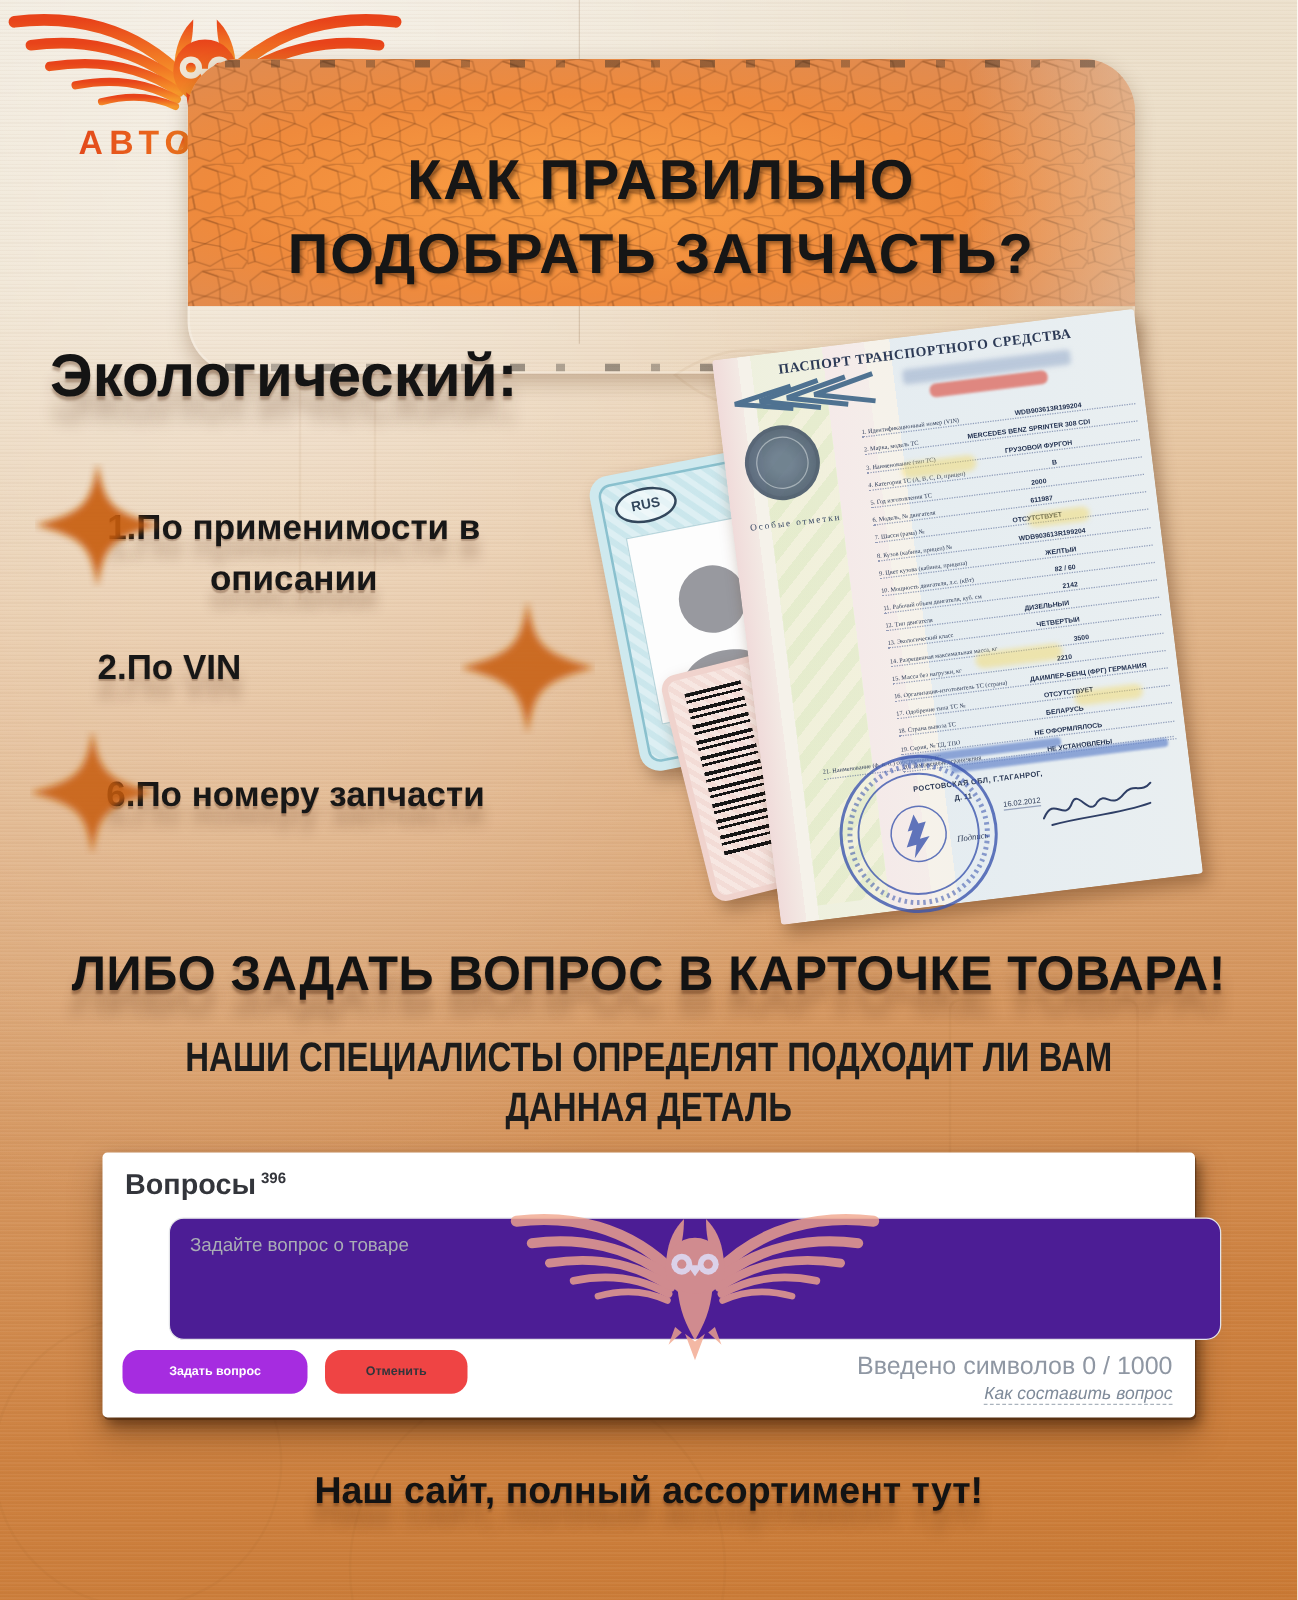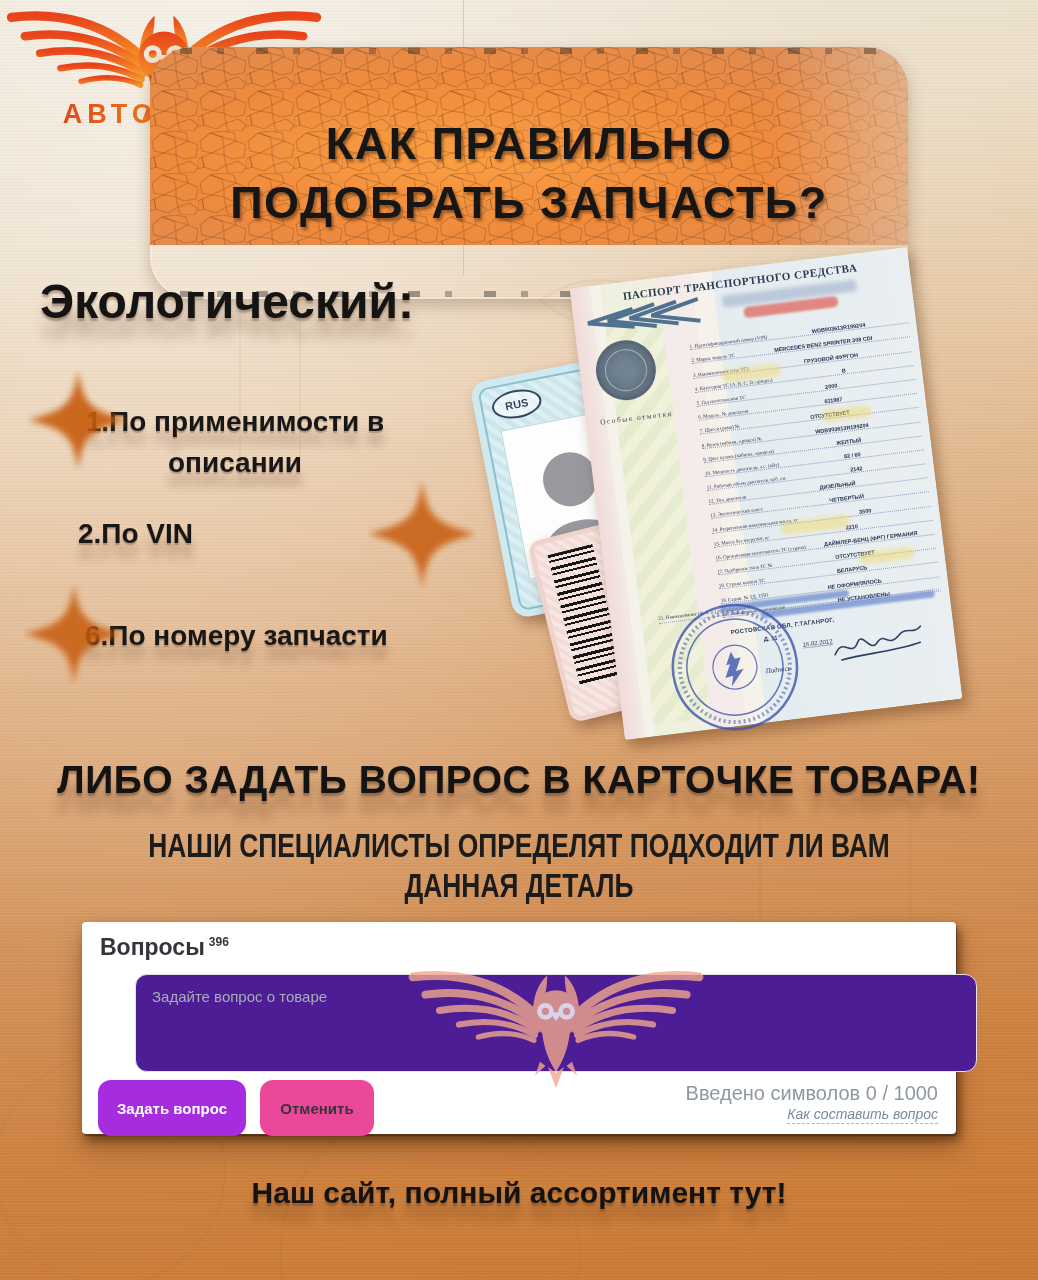"Задать вопрос" .w-btn { font-size: 15px -> 10px; height: 56px -> 35px }
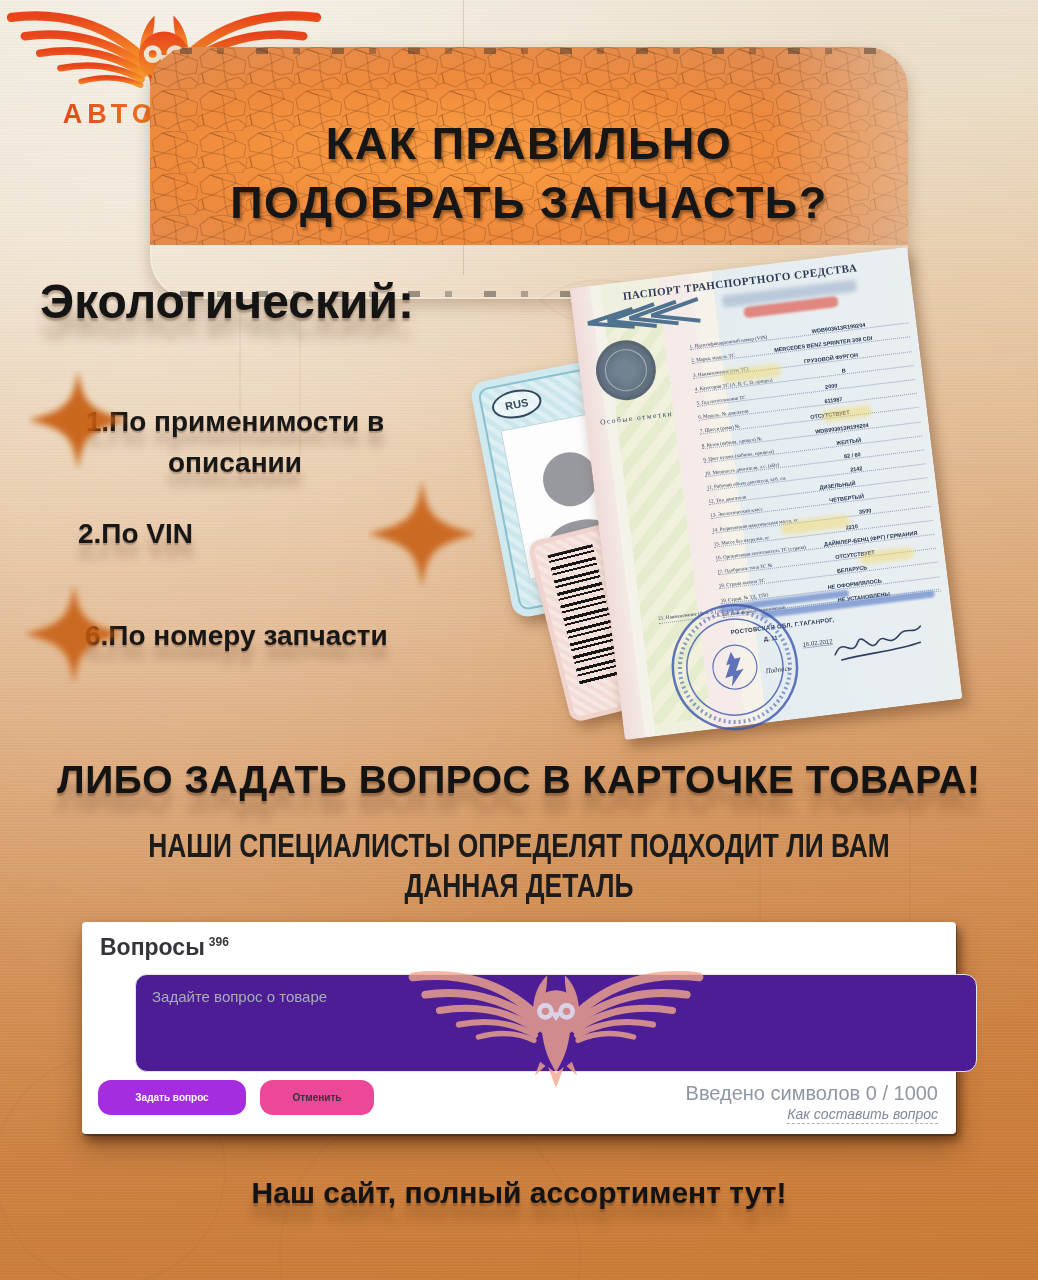"Отменить" .w-cancel { background: #ec4899 -> #ef4444 }
